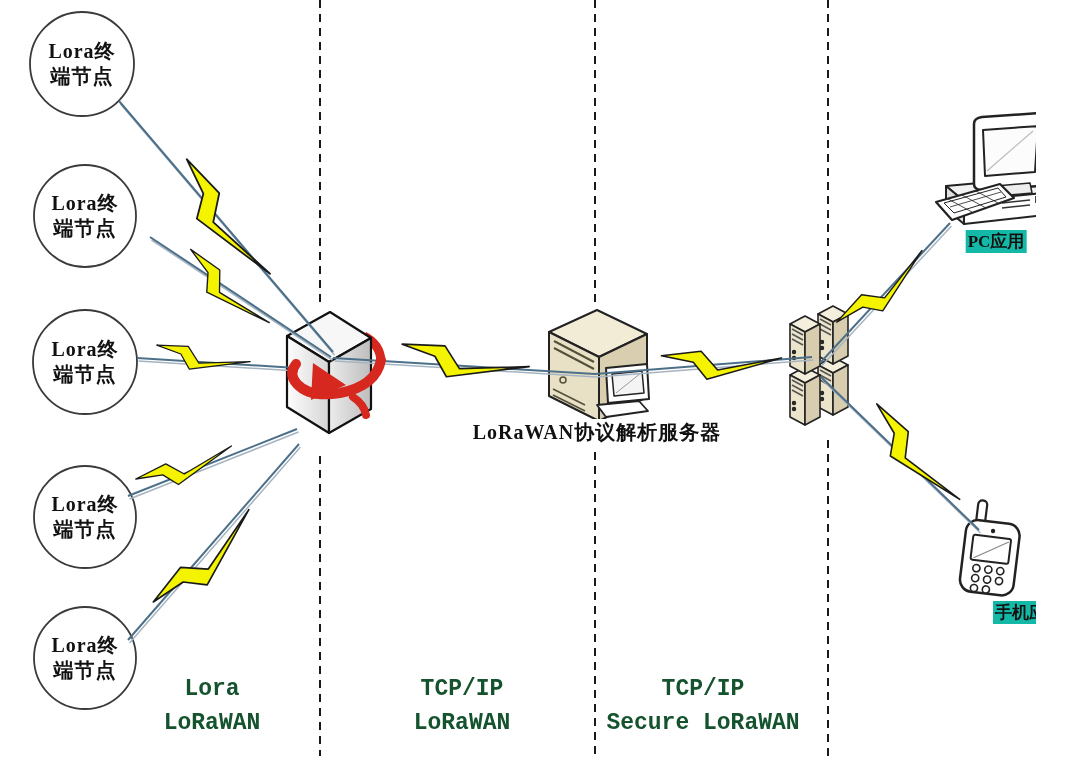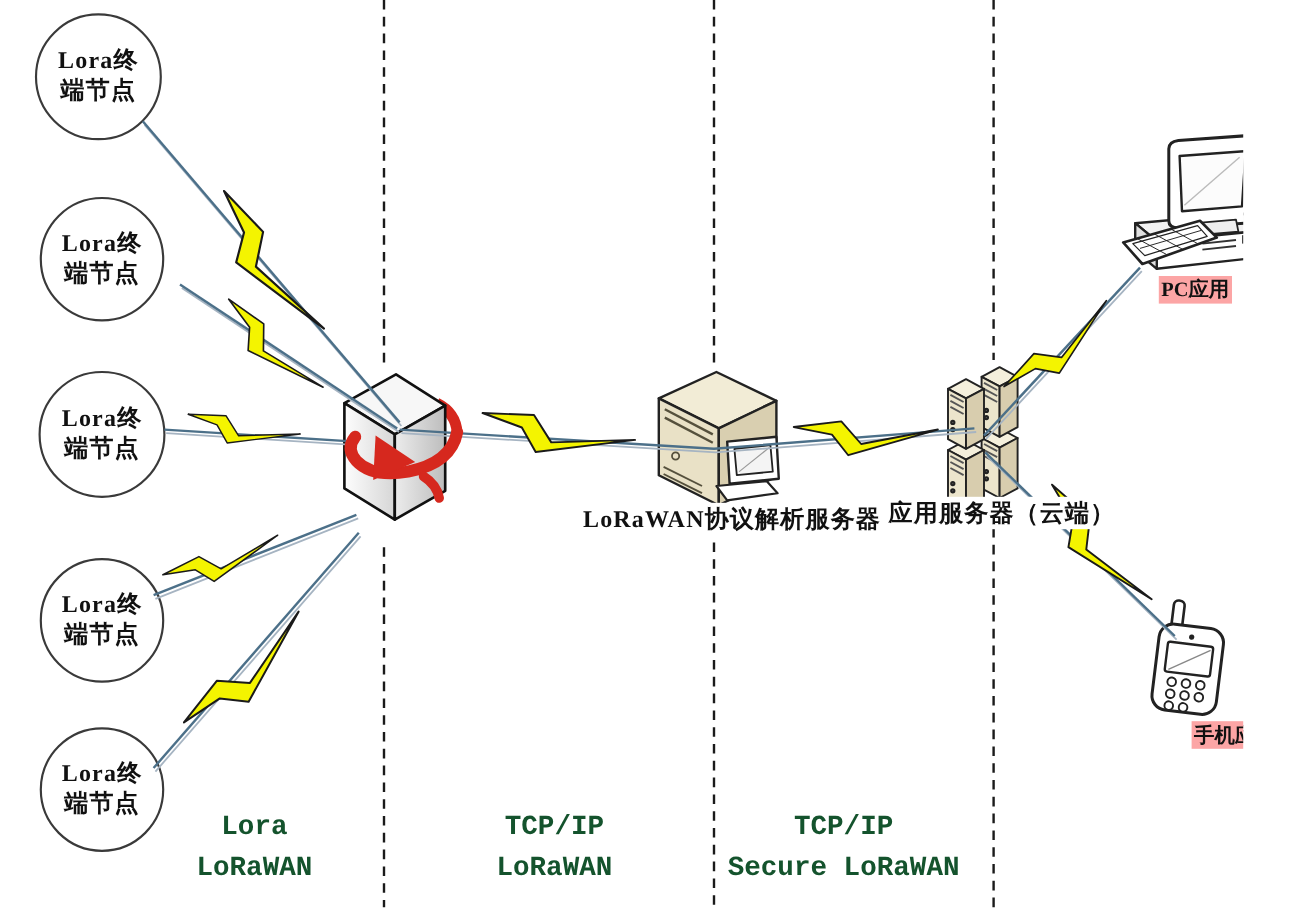"PC应用" .small-lbl { background: #fca5a5 -> #14b8a6 }
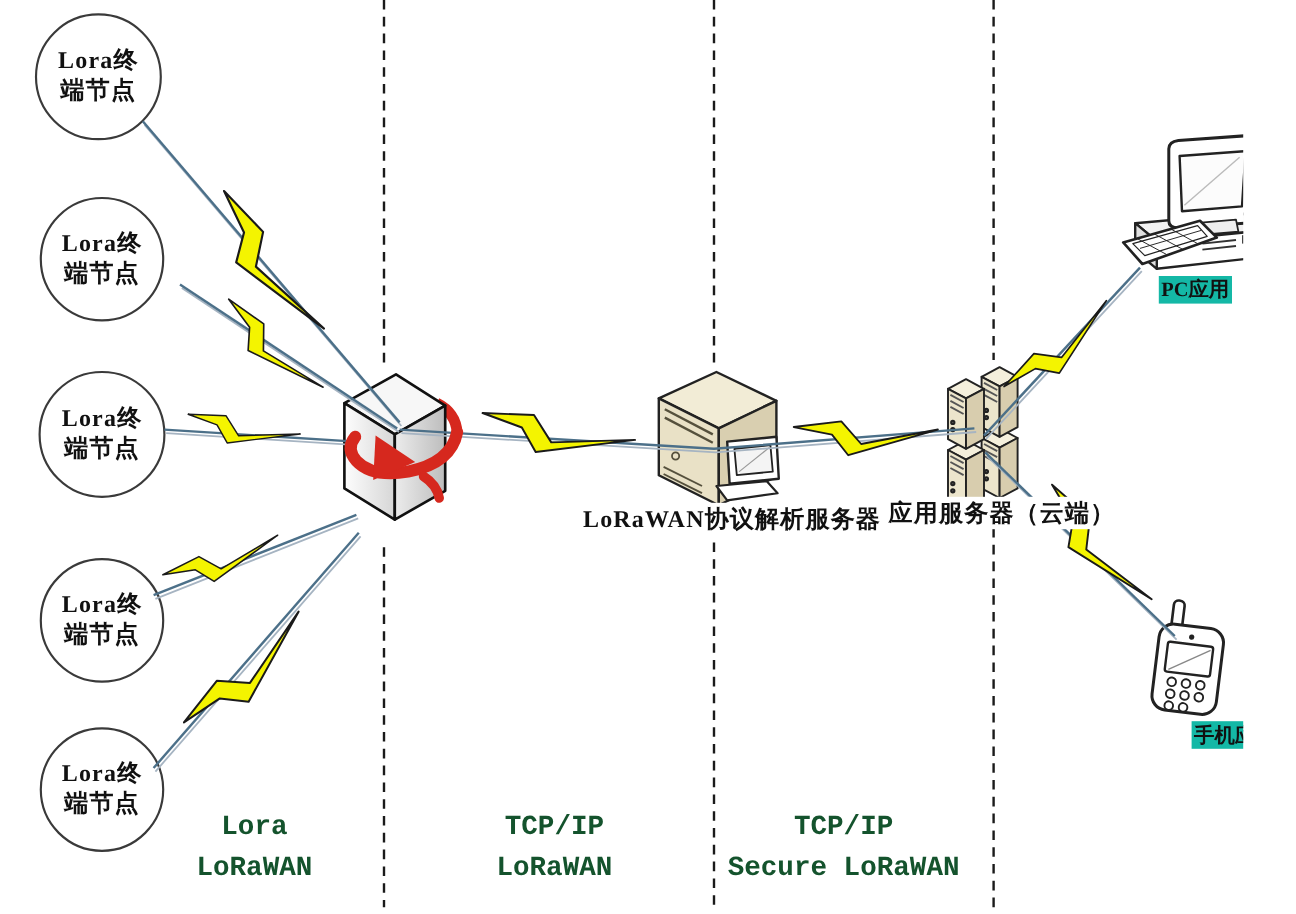"LoRaWAN协议解析服务器" div.lbl { left: 610px -> 597px }
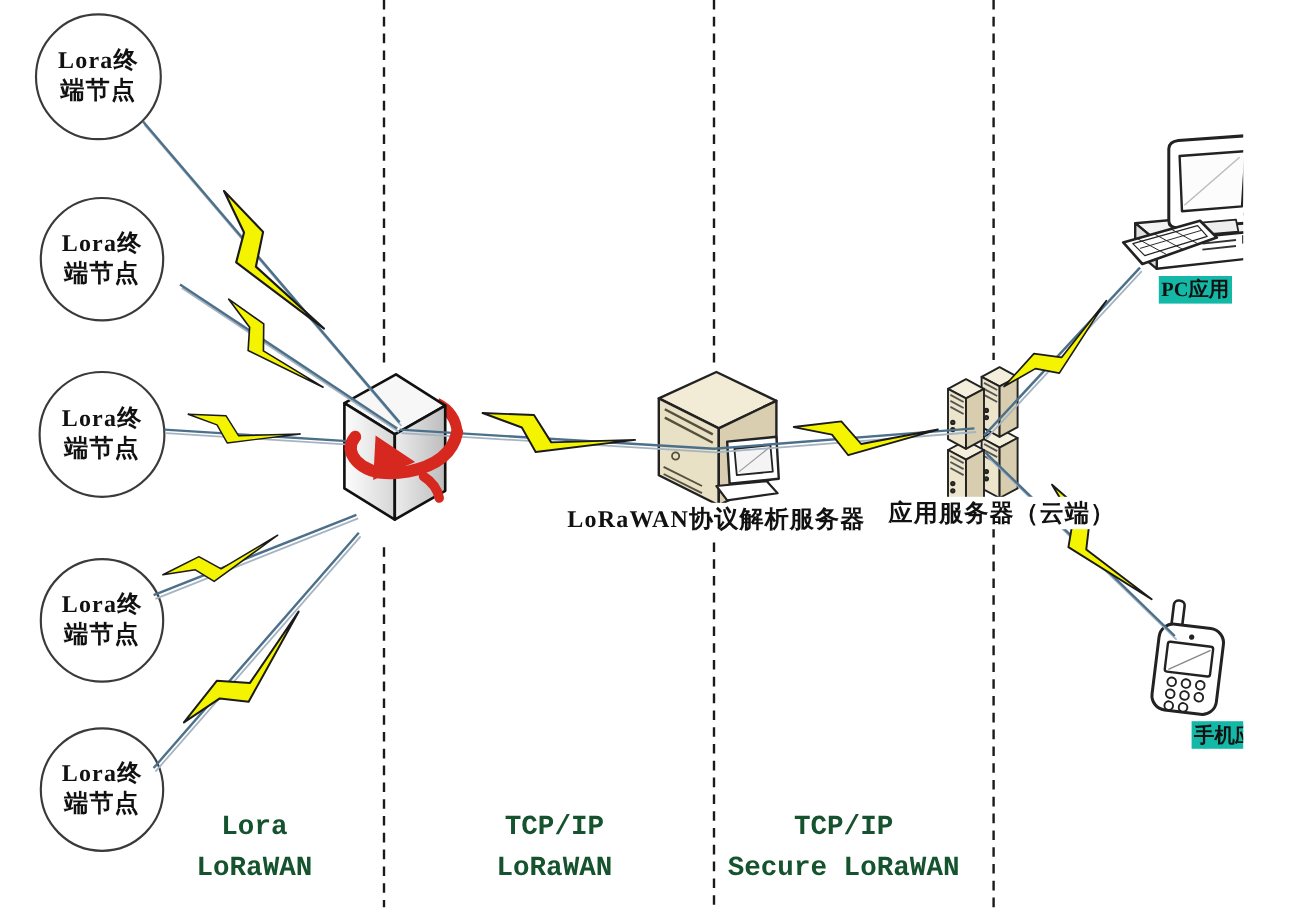"应用服务器（云端）" div.lbl { html: <div>应用服务器（云端）</div> -> none }
